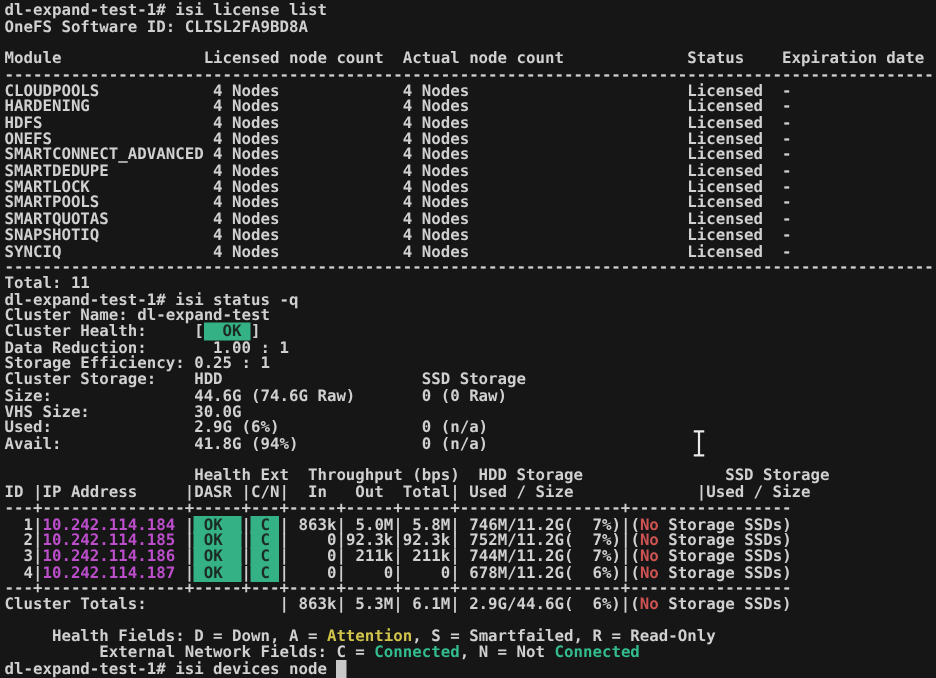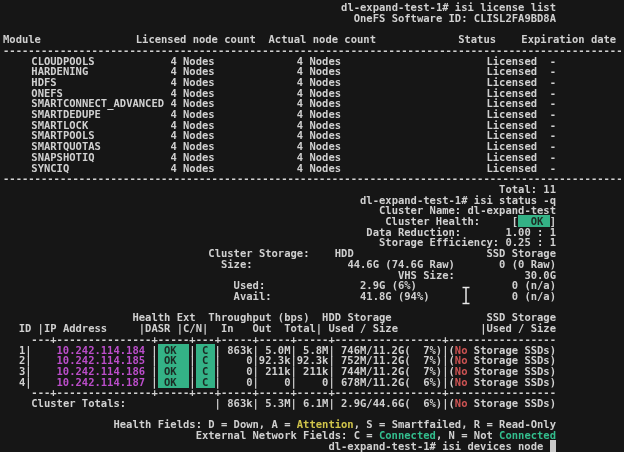"dl-expand-test-1# isi license list" #terminal { text-align: right -> none }
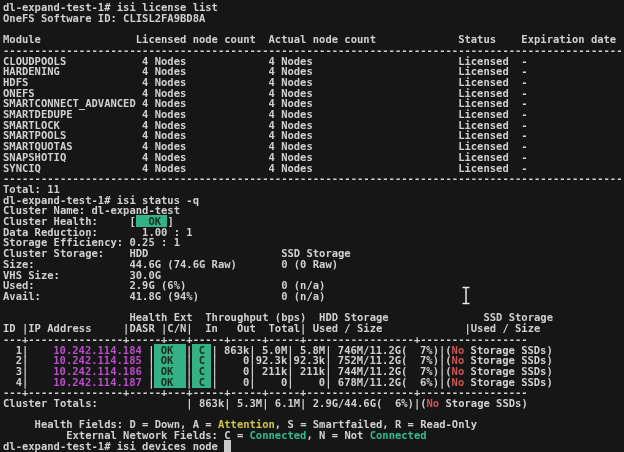"10.242.114.184" .sg-m { margin-left: 25px -> none }
